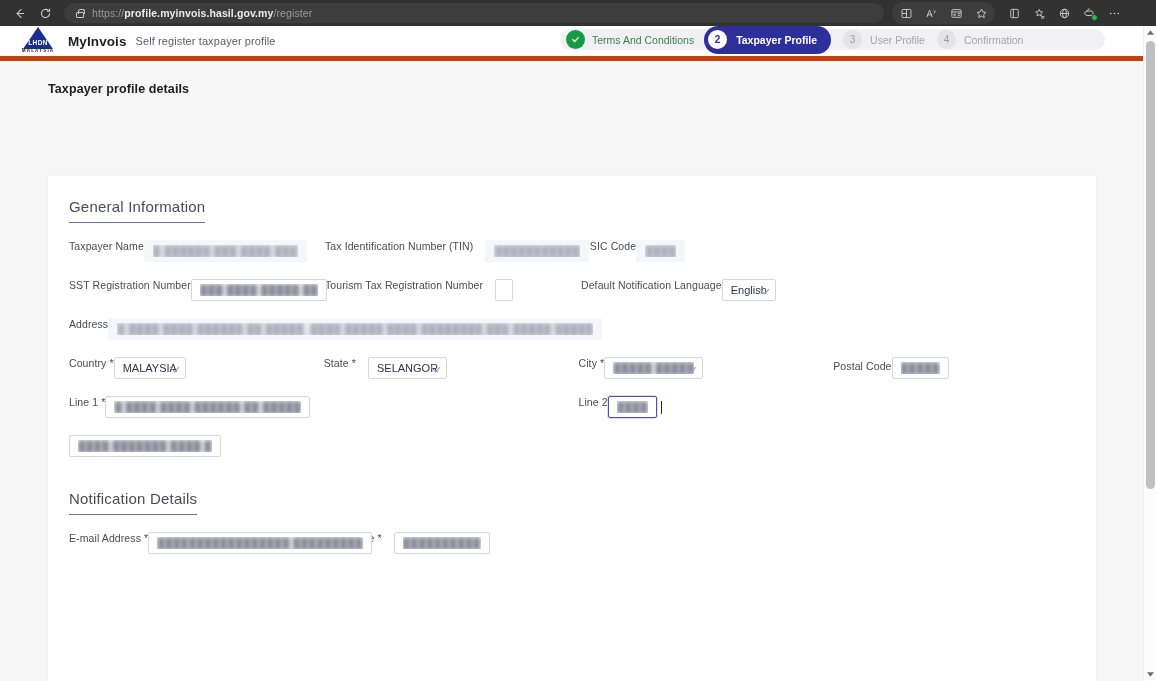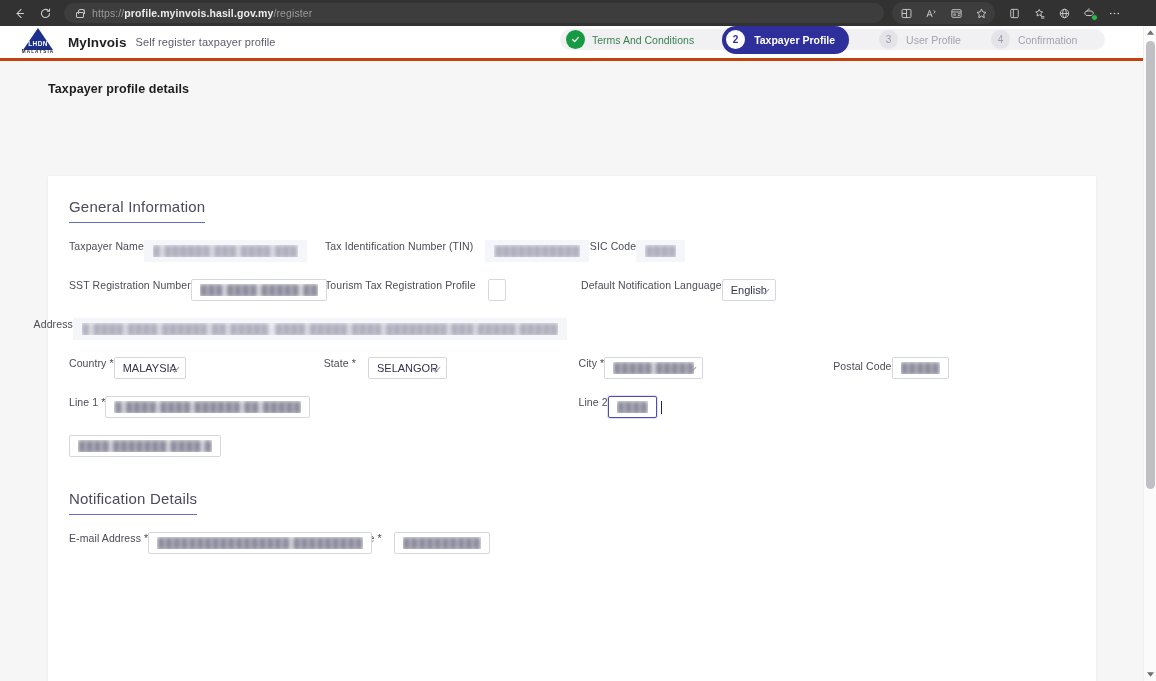"MyInvois" .app-header { border-bottom: 3px solid #c2410c -> 5px solid #c2410c }
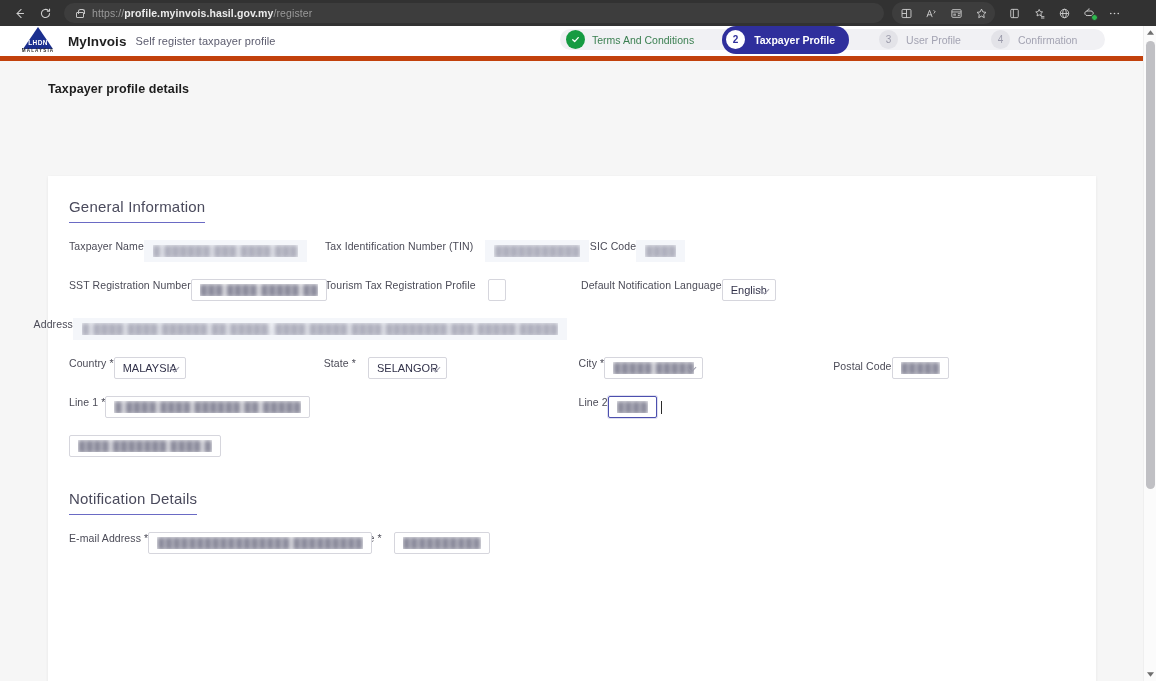"Terms And Conditions" .stepper { gap: 18px -> none }
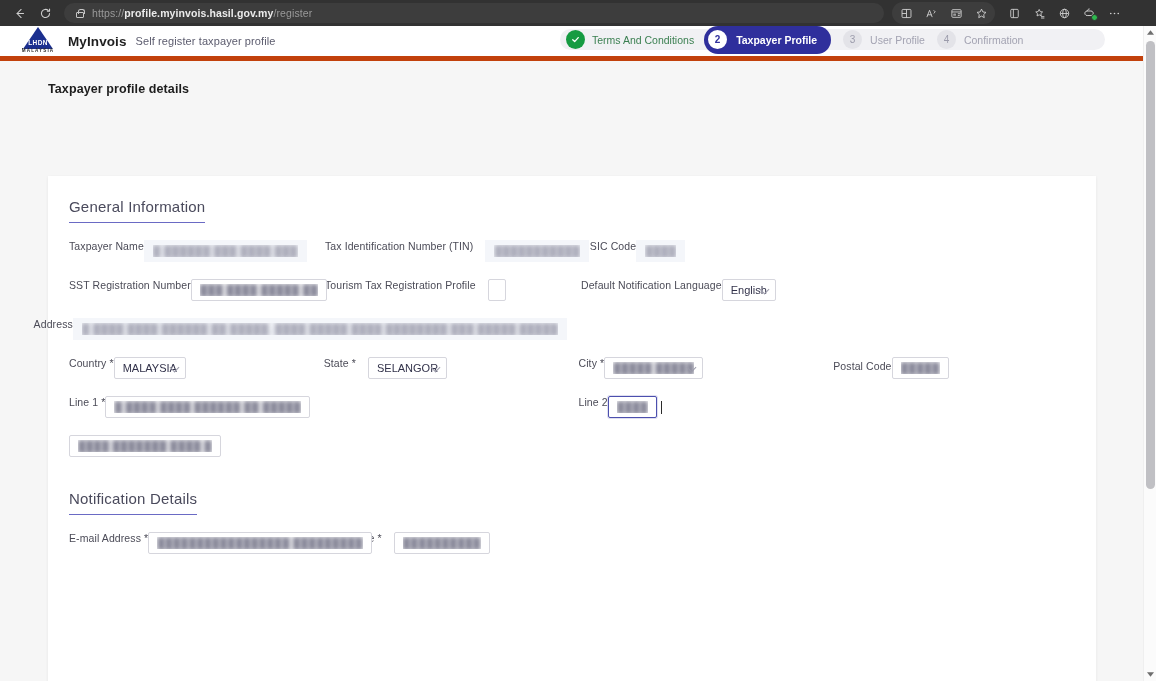"Tourism Tax Registration Profile" span.fld-label { text: Profile -> Number }
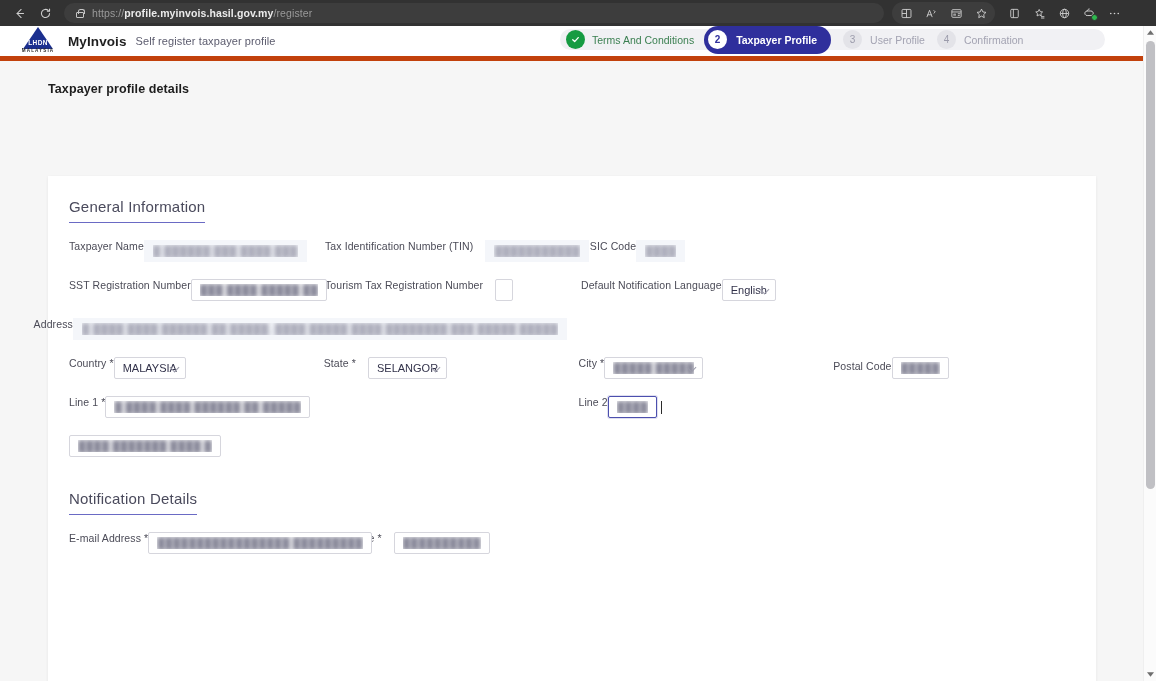"Address" .w-addr { justify-content: flex-end -> none }
